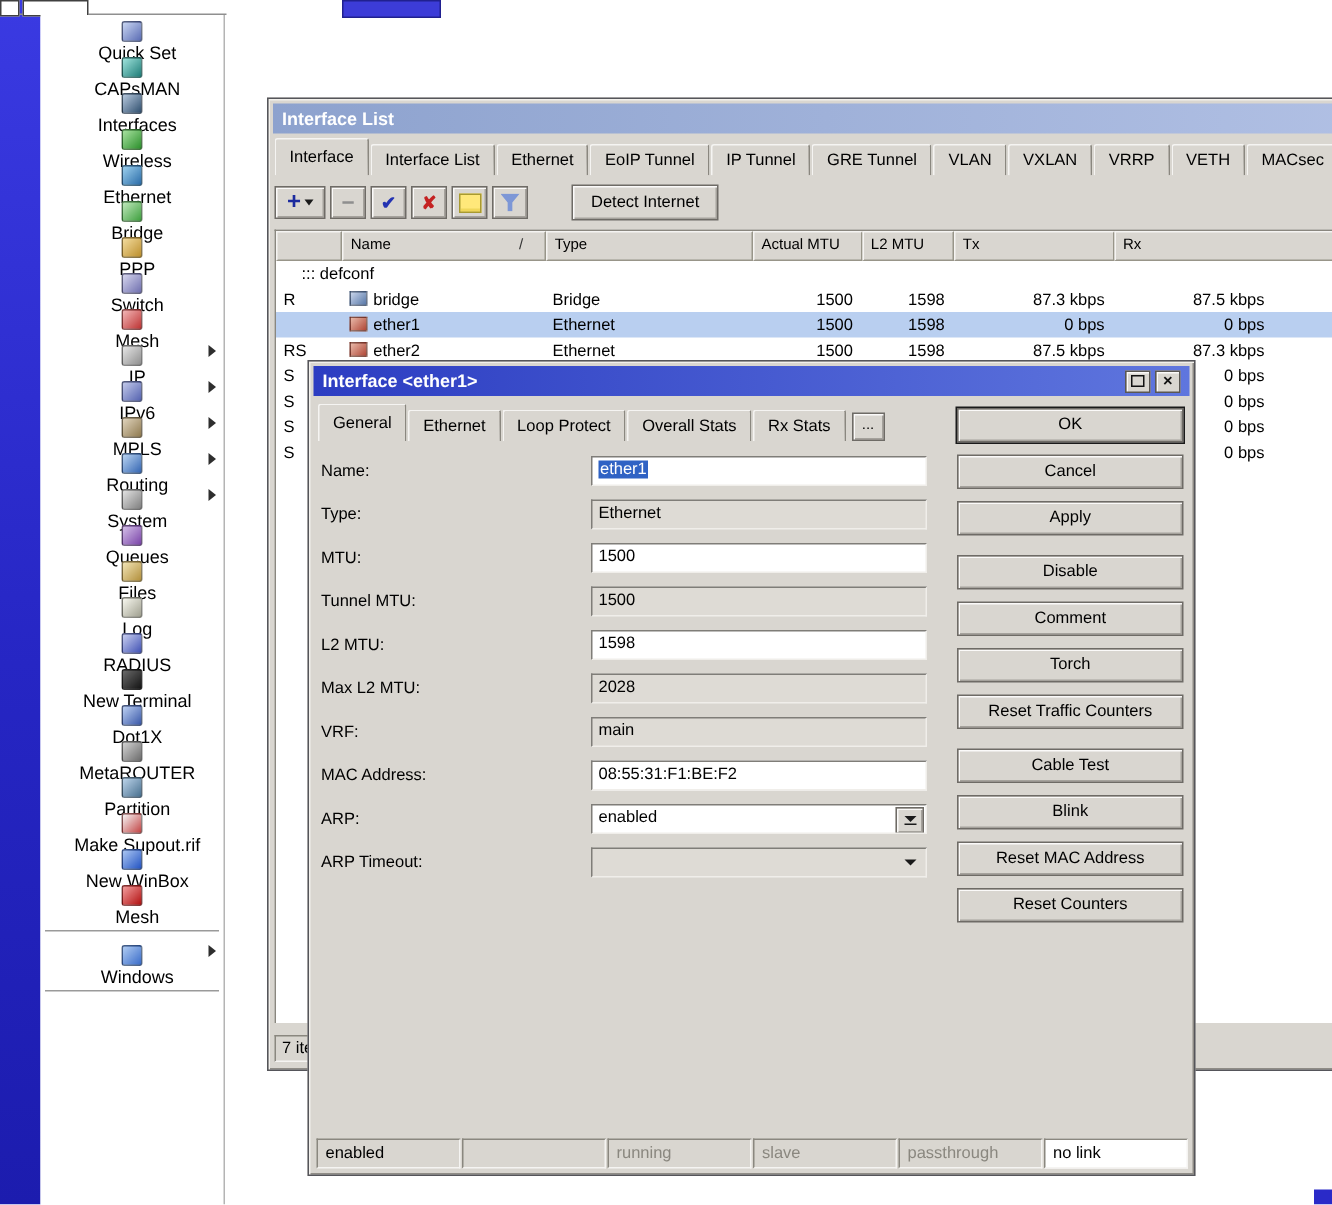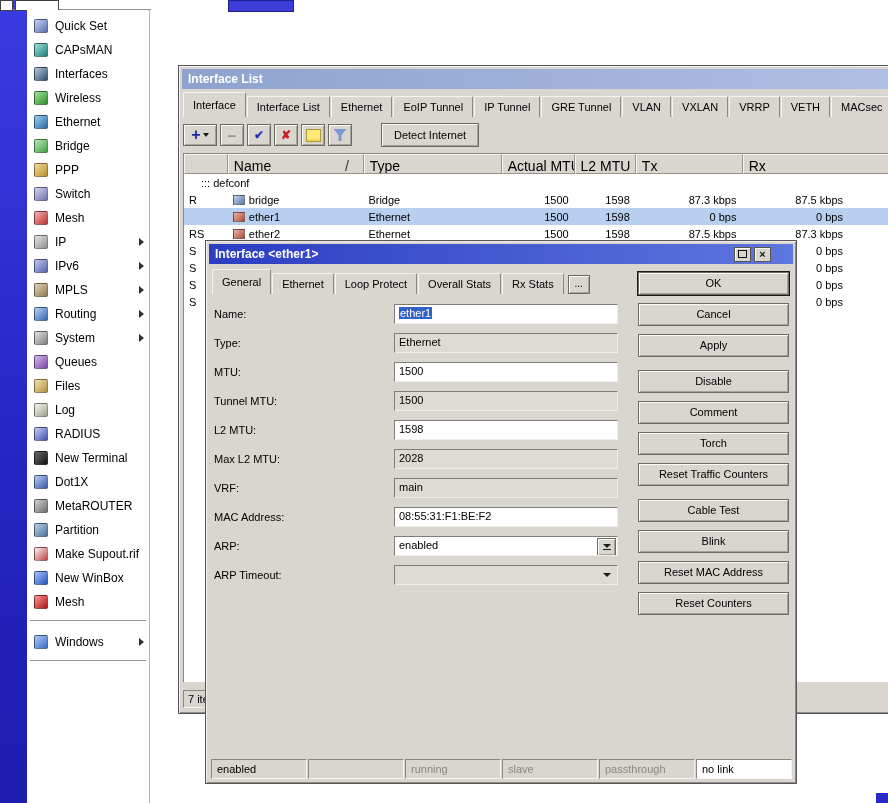"Quick Set" .side-item { flex-direction: none -> column }
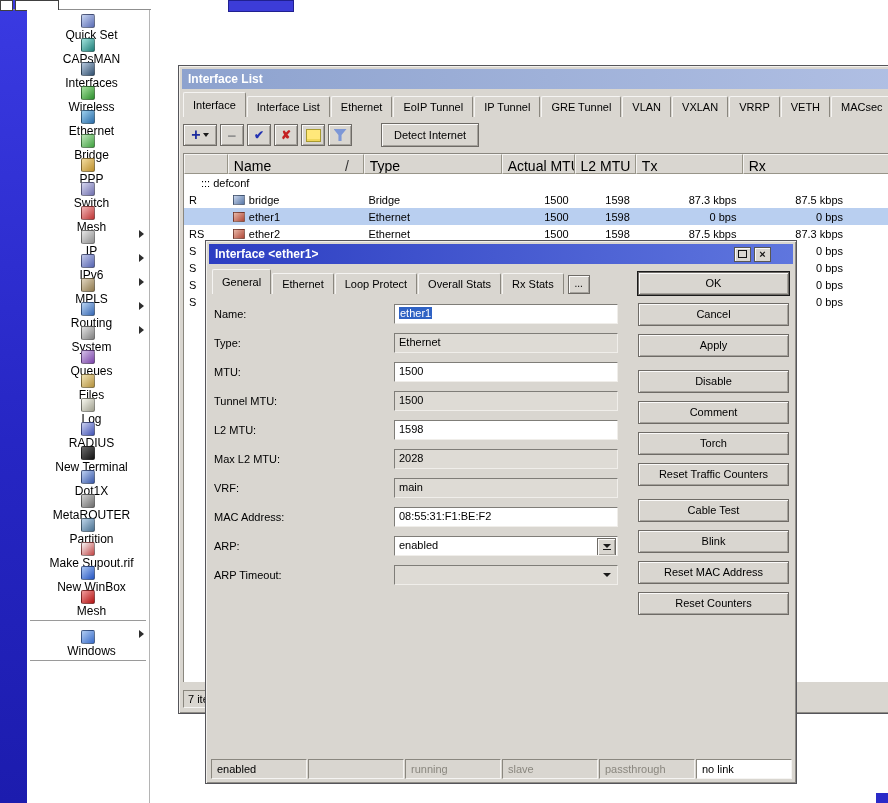"Name" .th { font-size: 14px -> 10px }
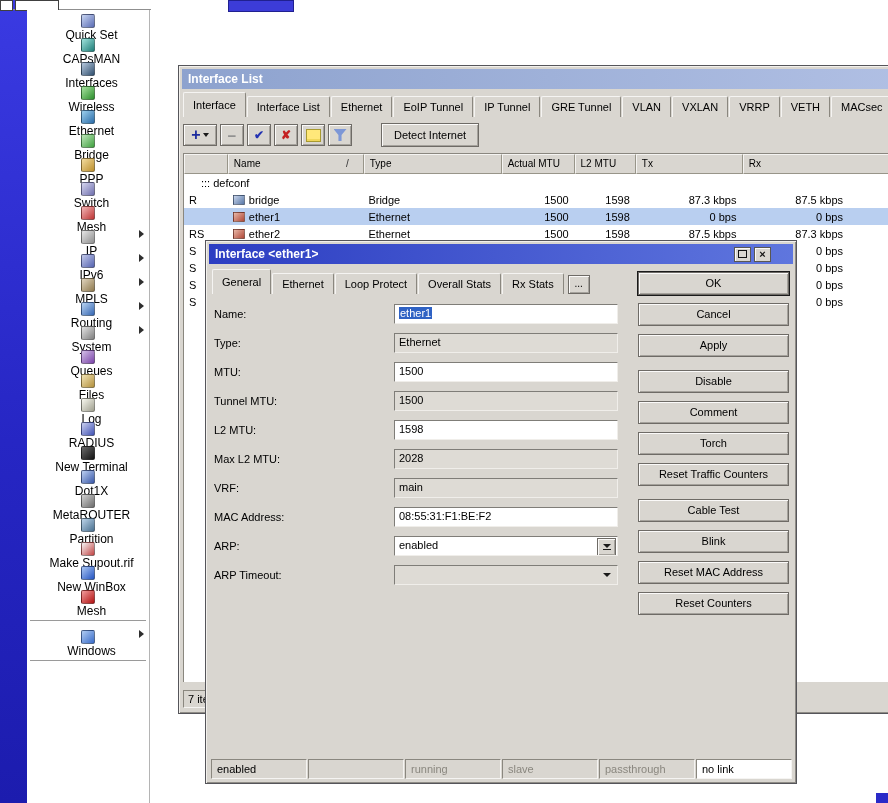"Interface <ether1>" #dlg .titlebar { padding-right: 19px -> 3px }
